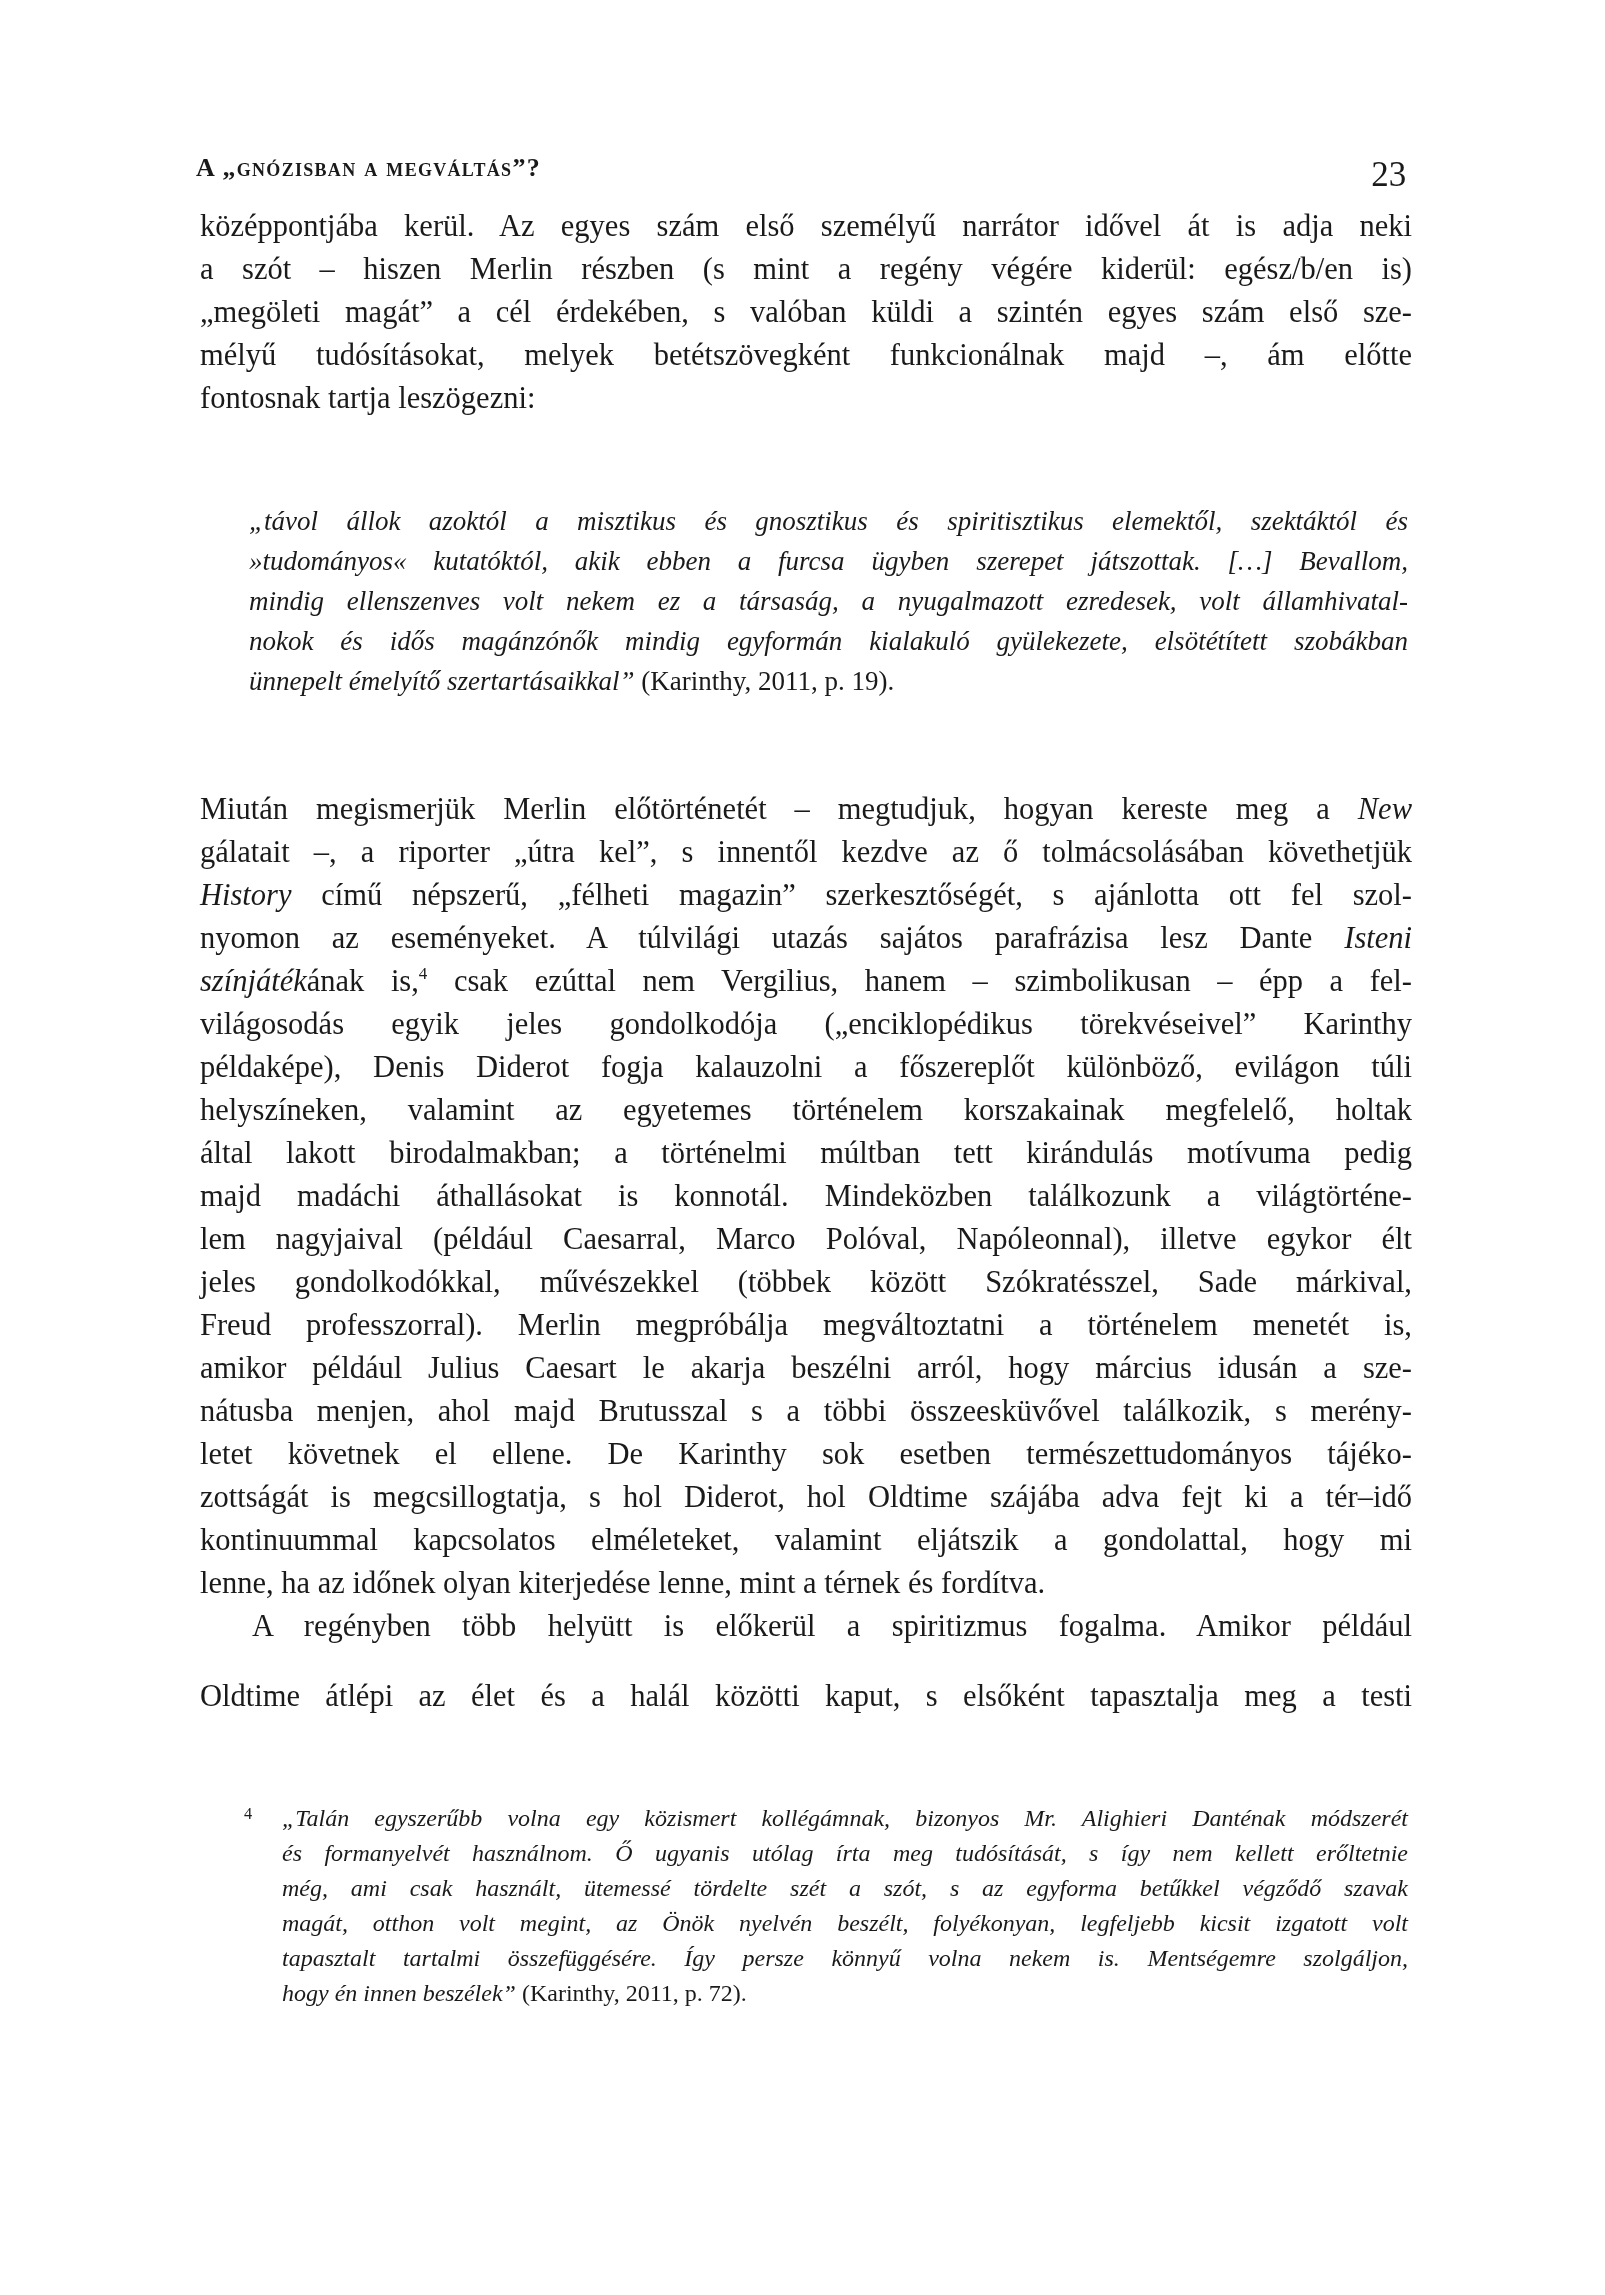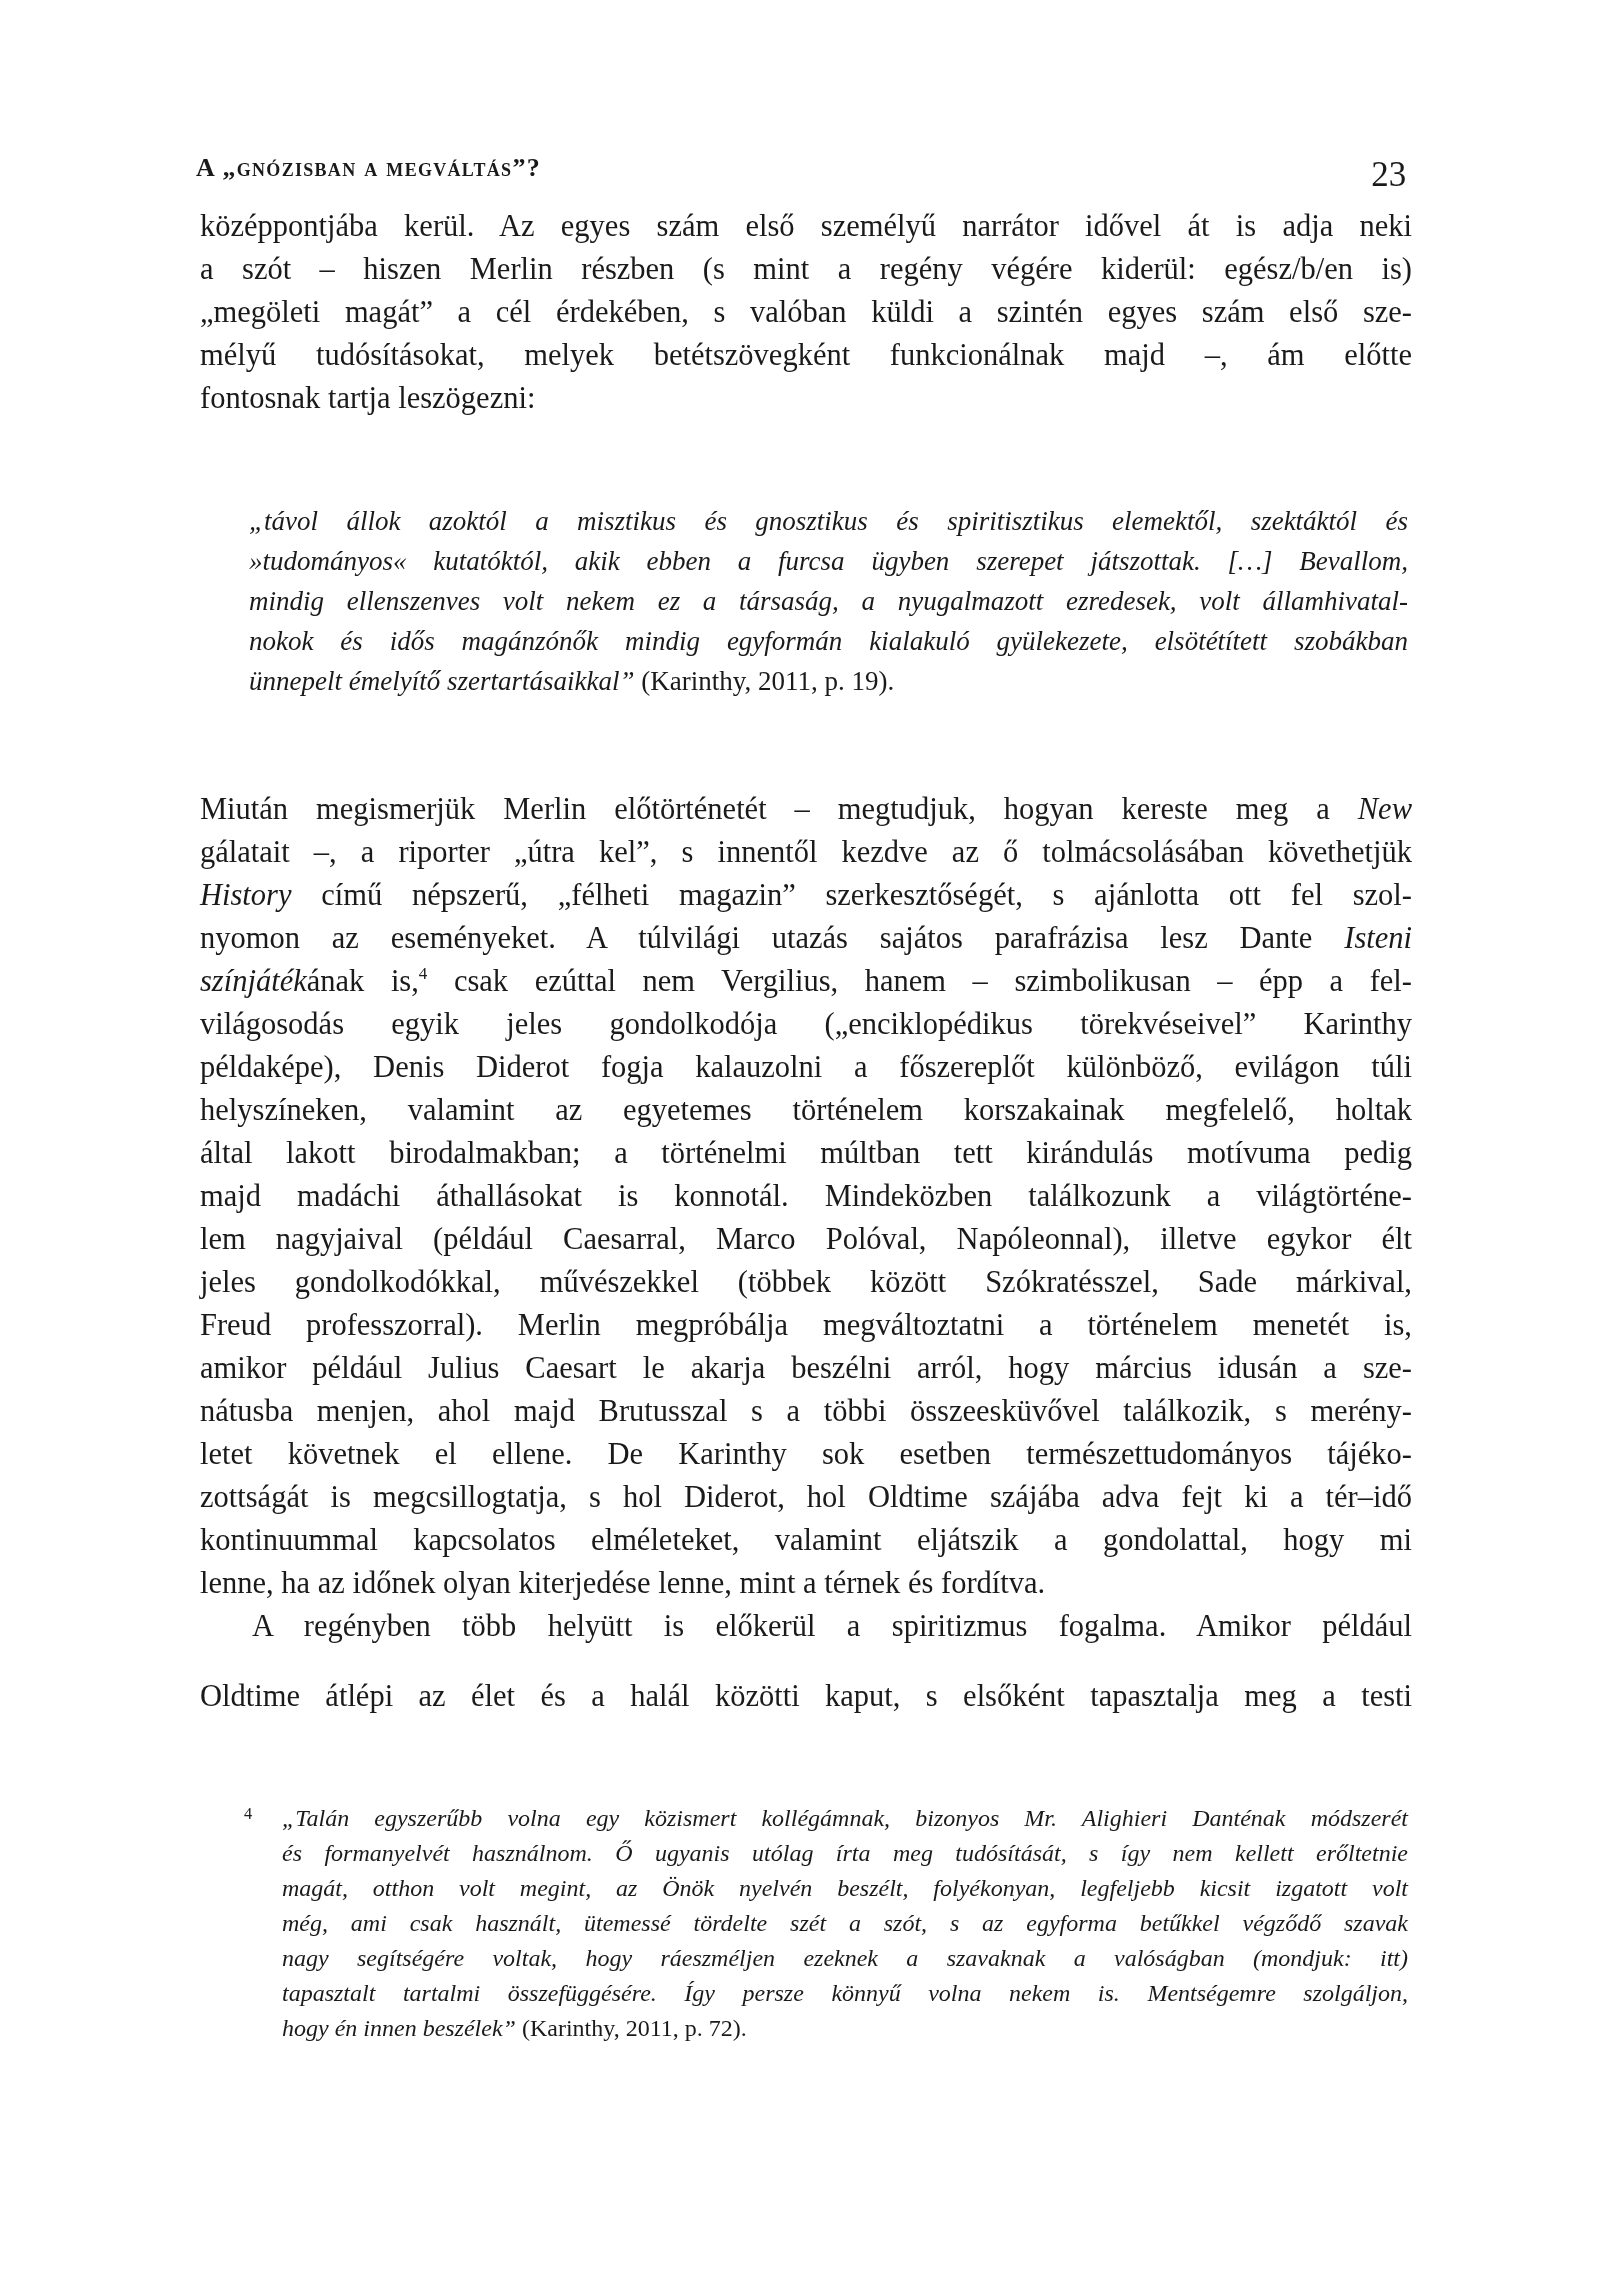"magát, otthon volt megint, az" span.line { order: before "még, ami csak használt, ütemessé" -> after "még, ami csak használt, ütemessé" }
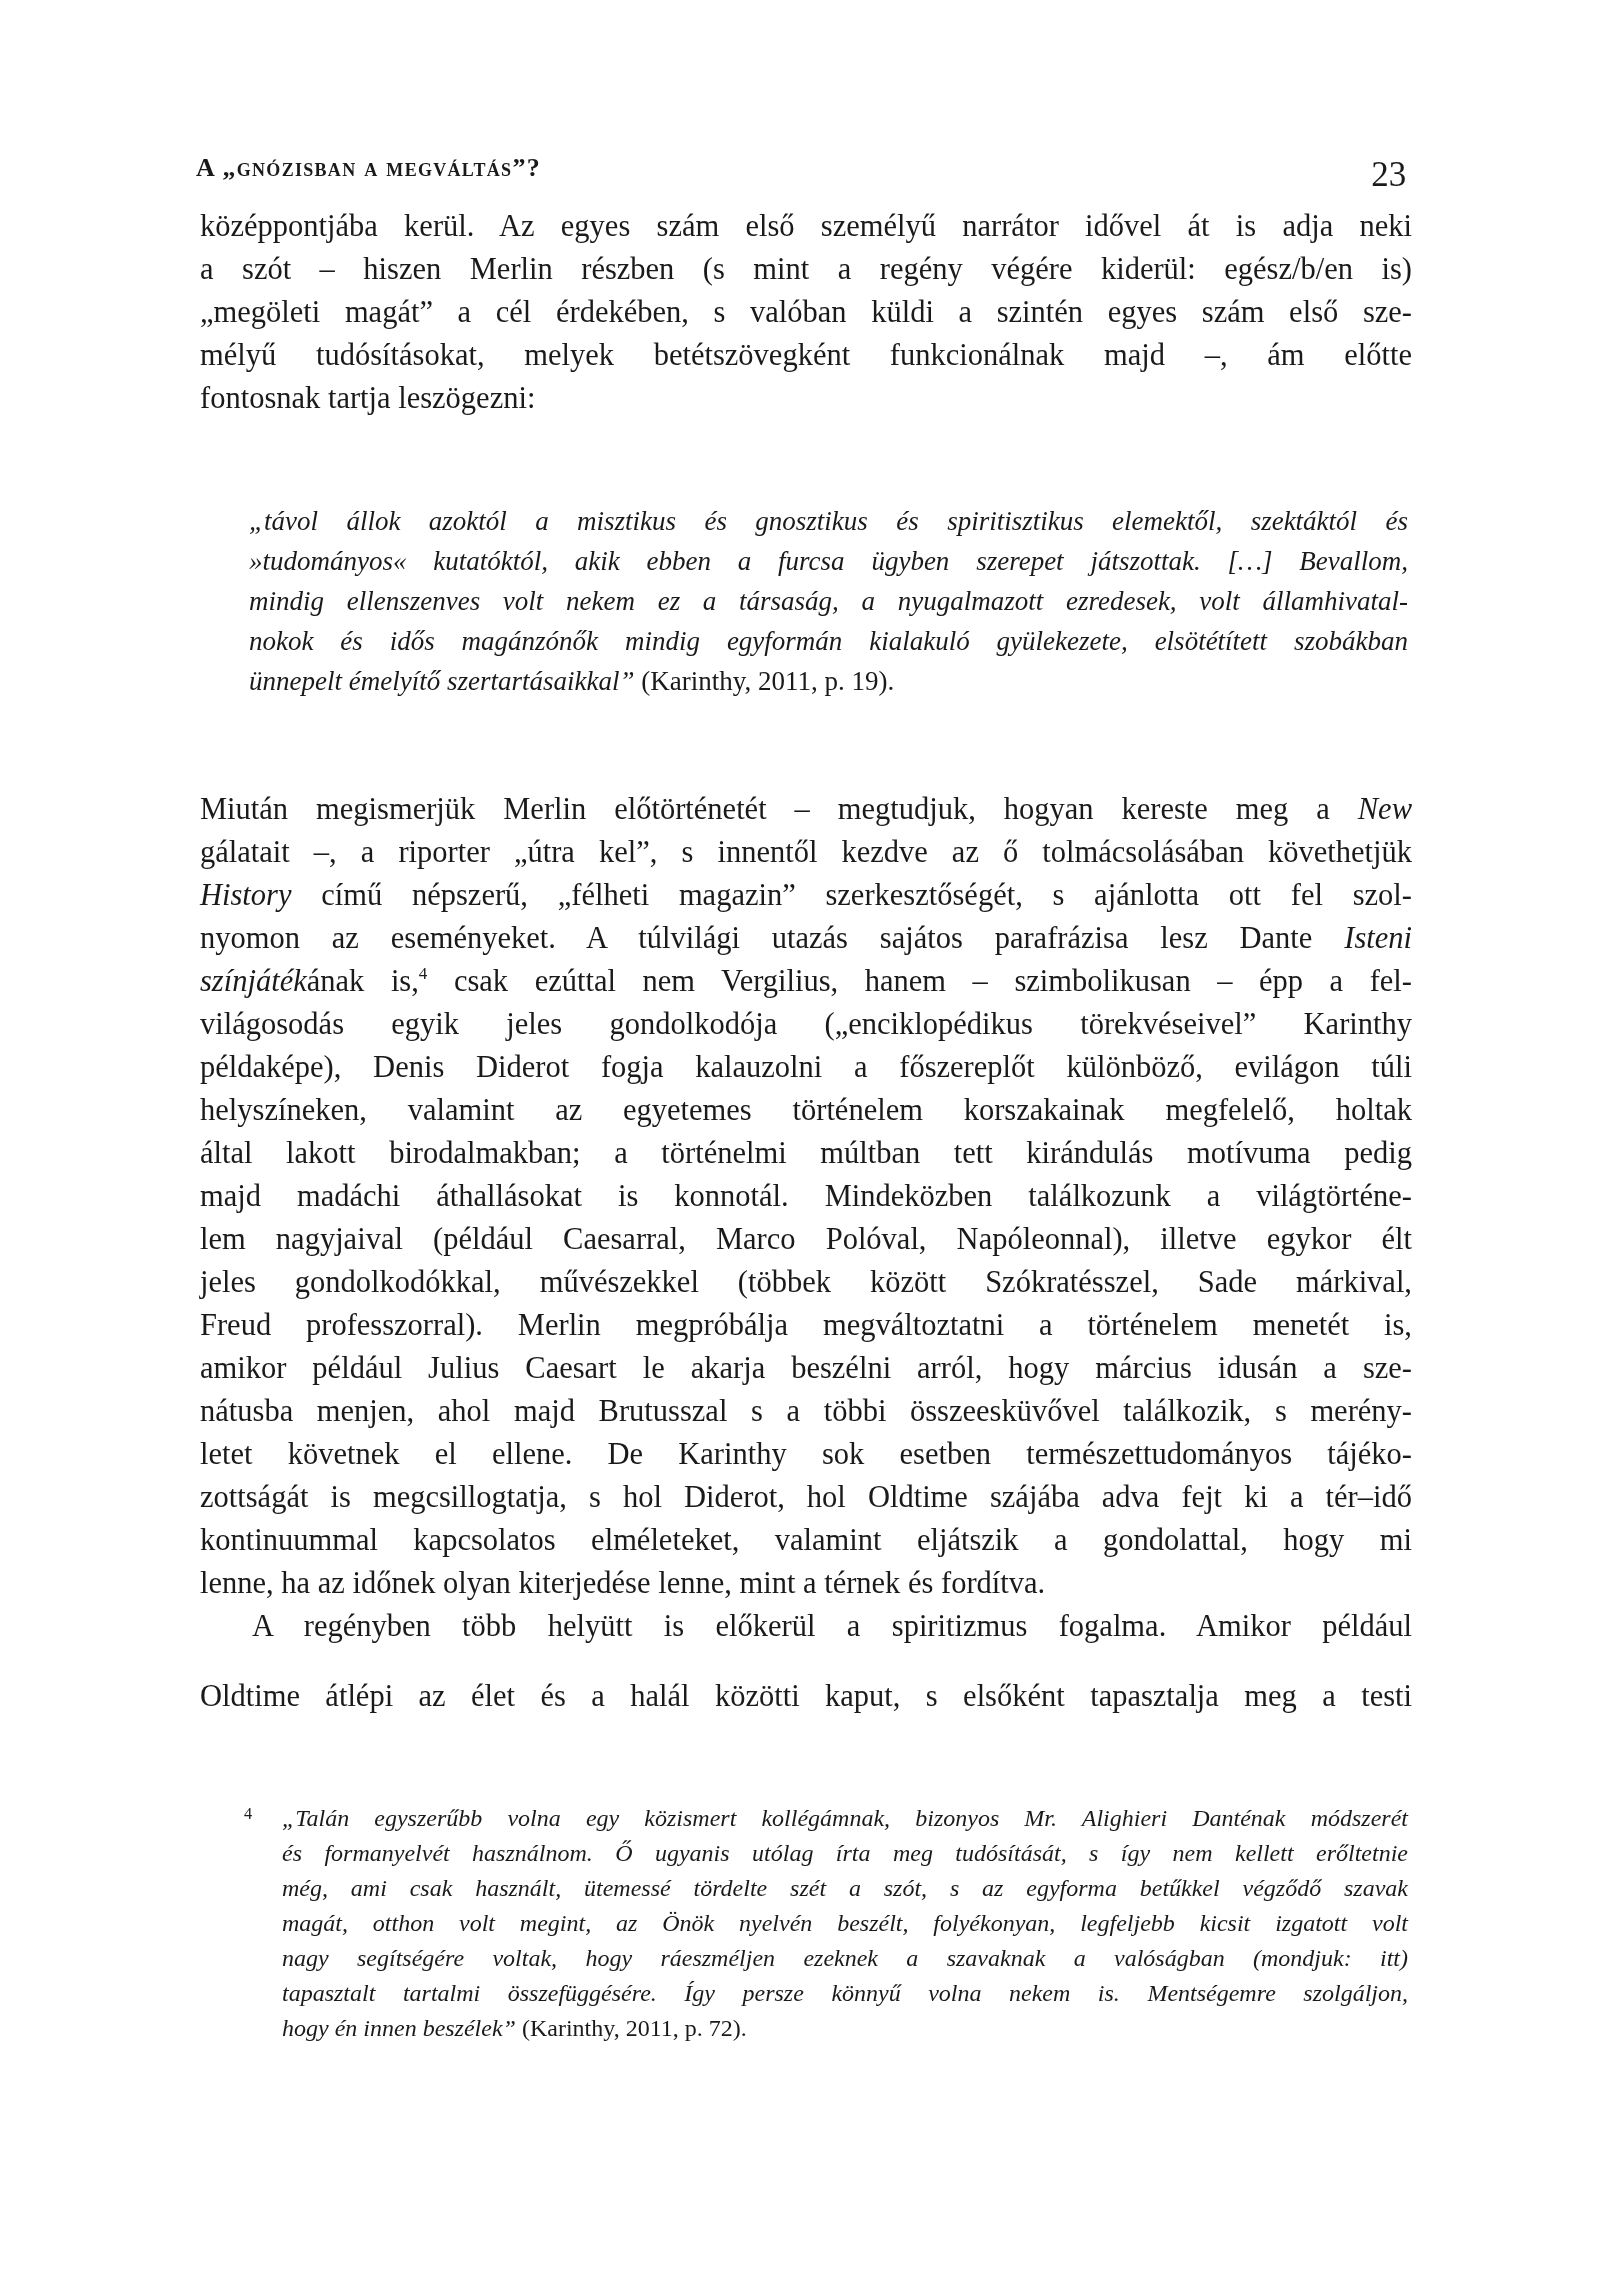"nagy segítségére voltak, hogy" span.line { html: <span>nagy segítségére voltak, hogy ráeszméljen ezeknek a szavaknak a valóságban (mondjuk: itt)</span> -> none }
